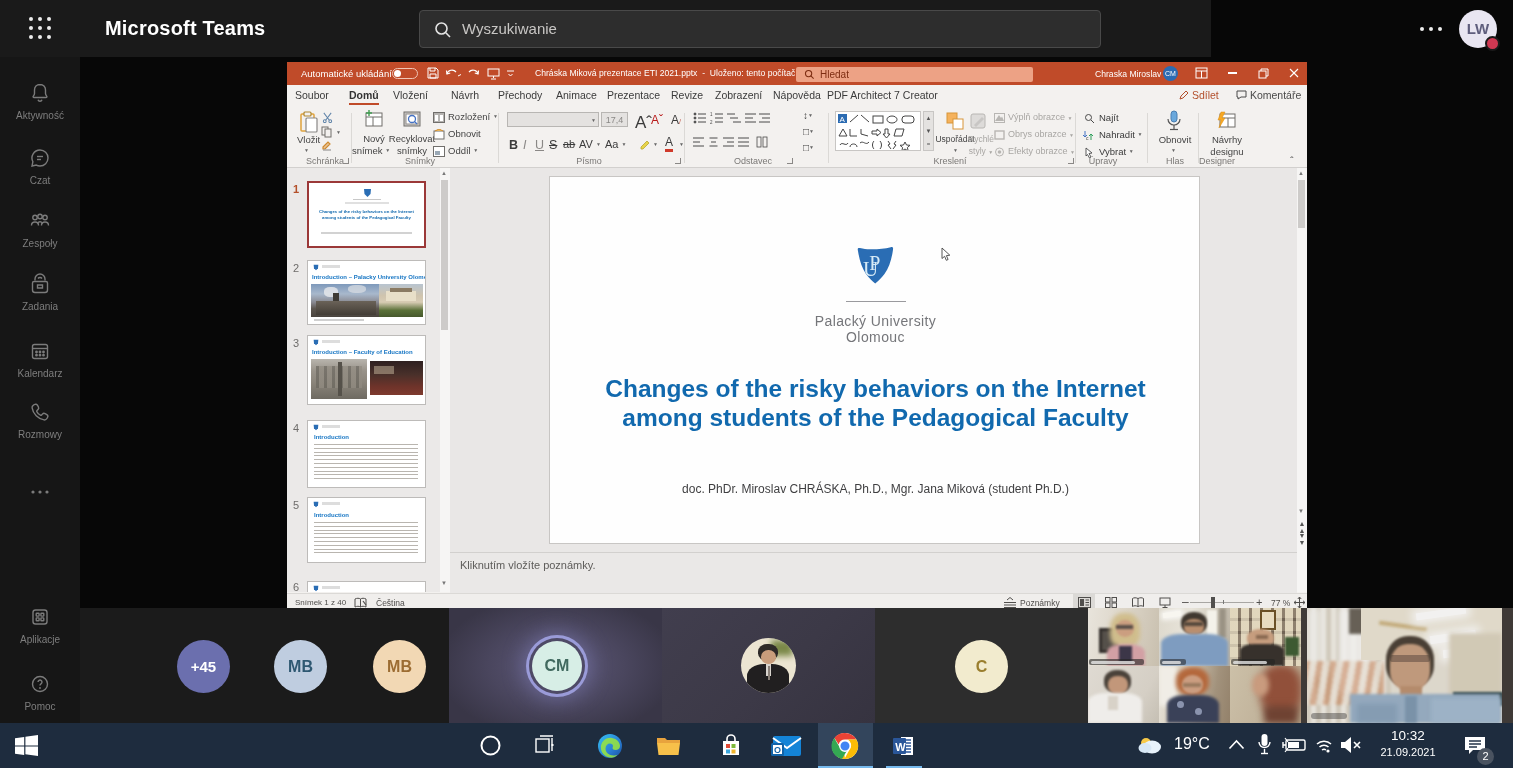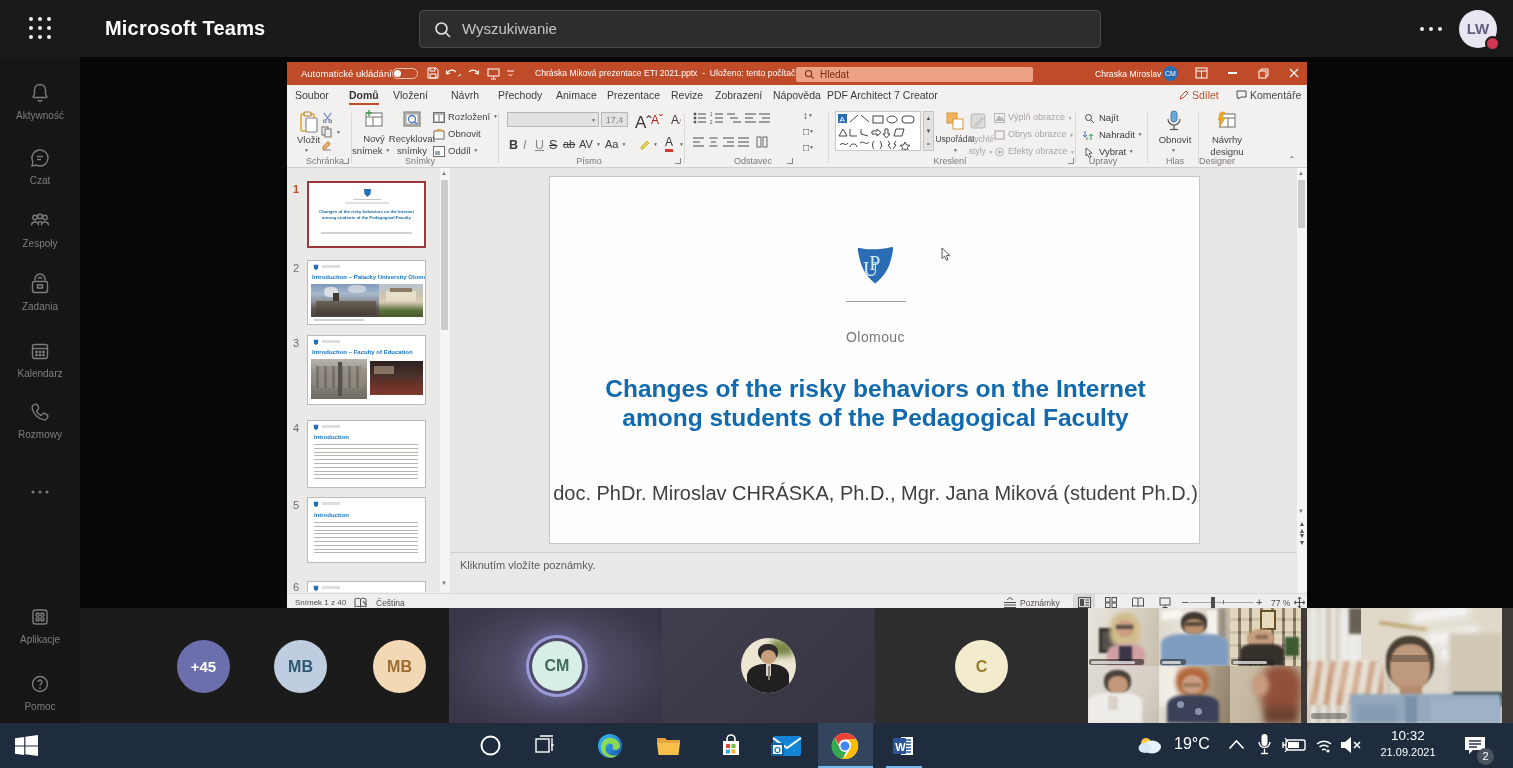"Microsoft Teams" #topbar { width: 1513px -> 1211px }
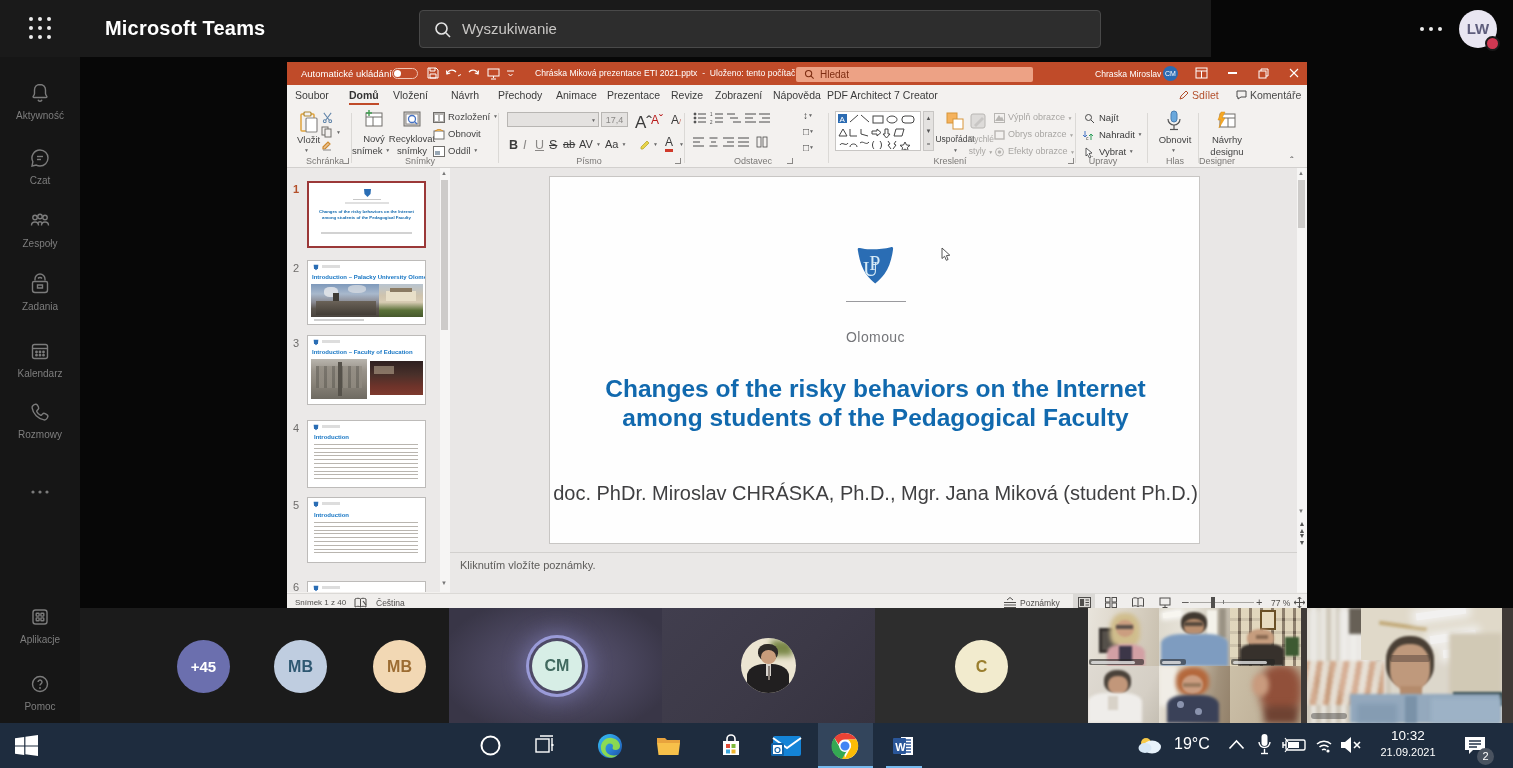"Palacký University" div { html: none -> <div>Palacký University</div> }
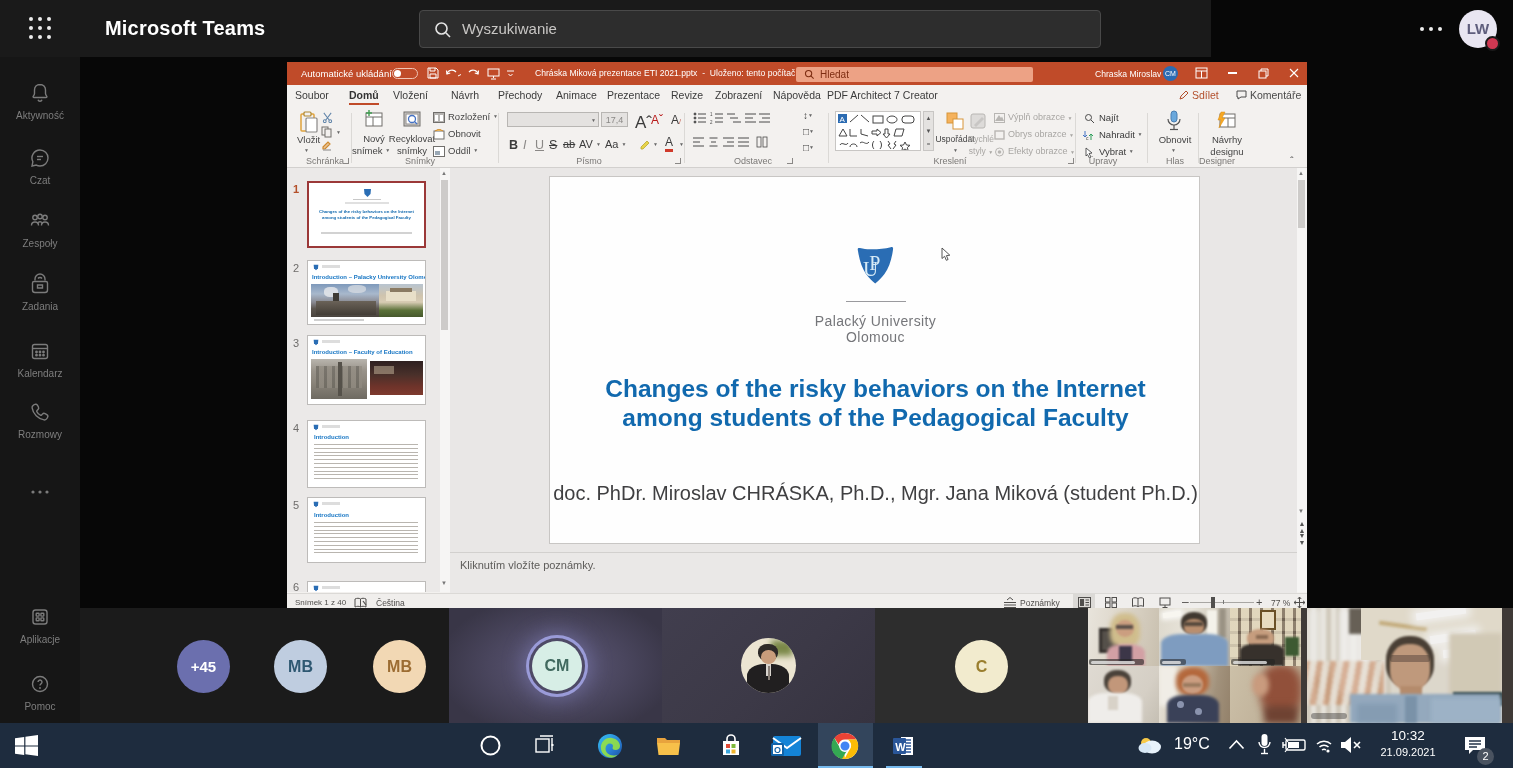"doc. PhDr. Miroslav CHRÁSKA, Ph.D.," div { font-size: 20px -> 12px }
